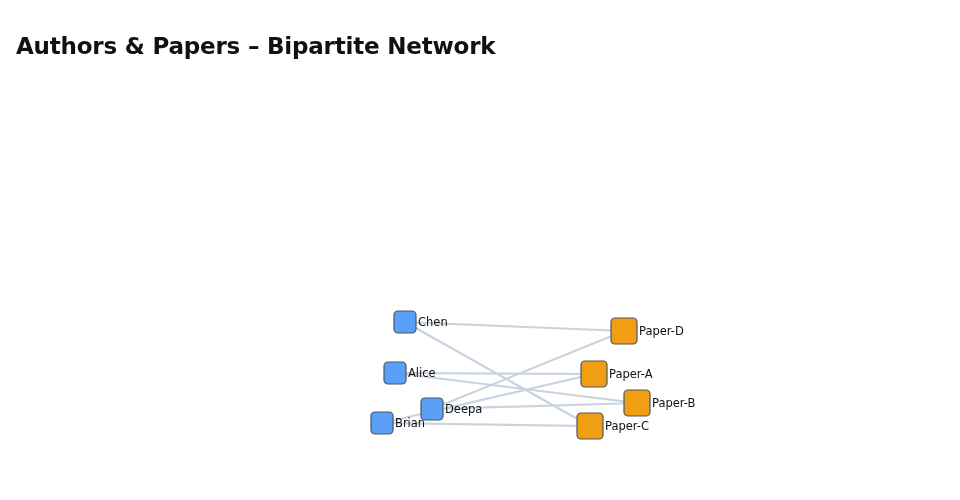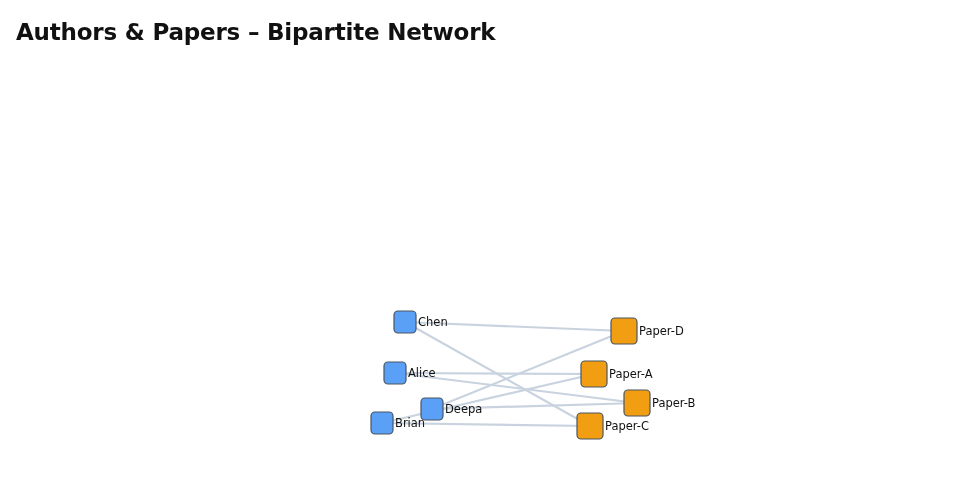"Authors & Papers – Bipartite" .title { top: 19px -> 33px }
